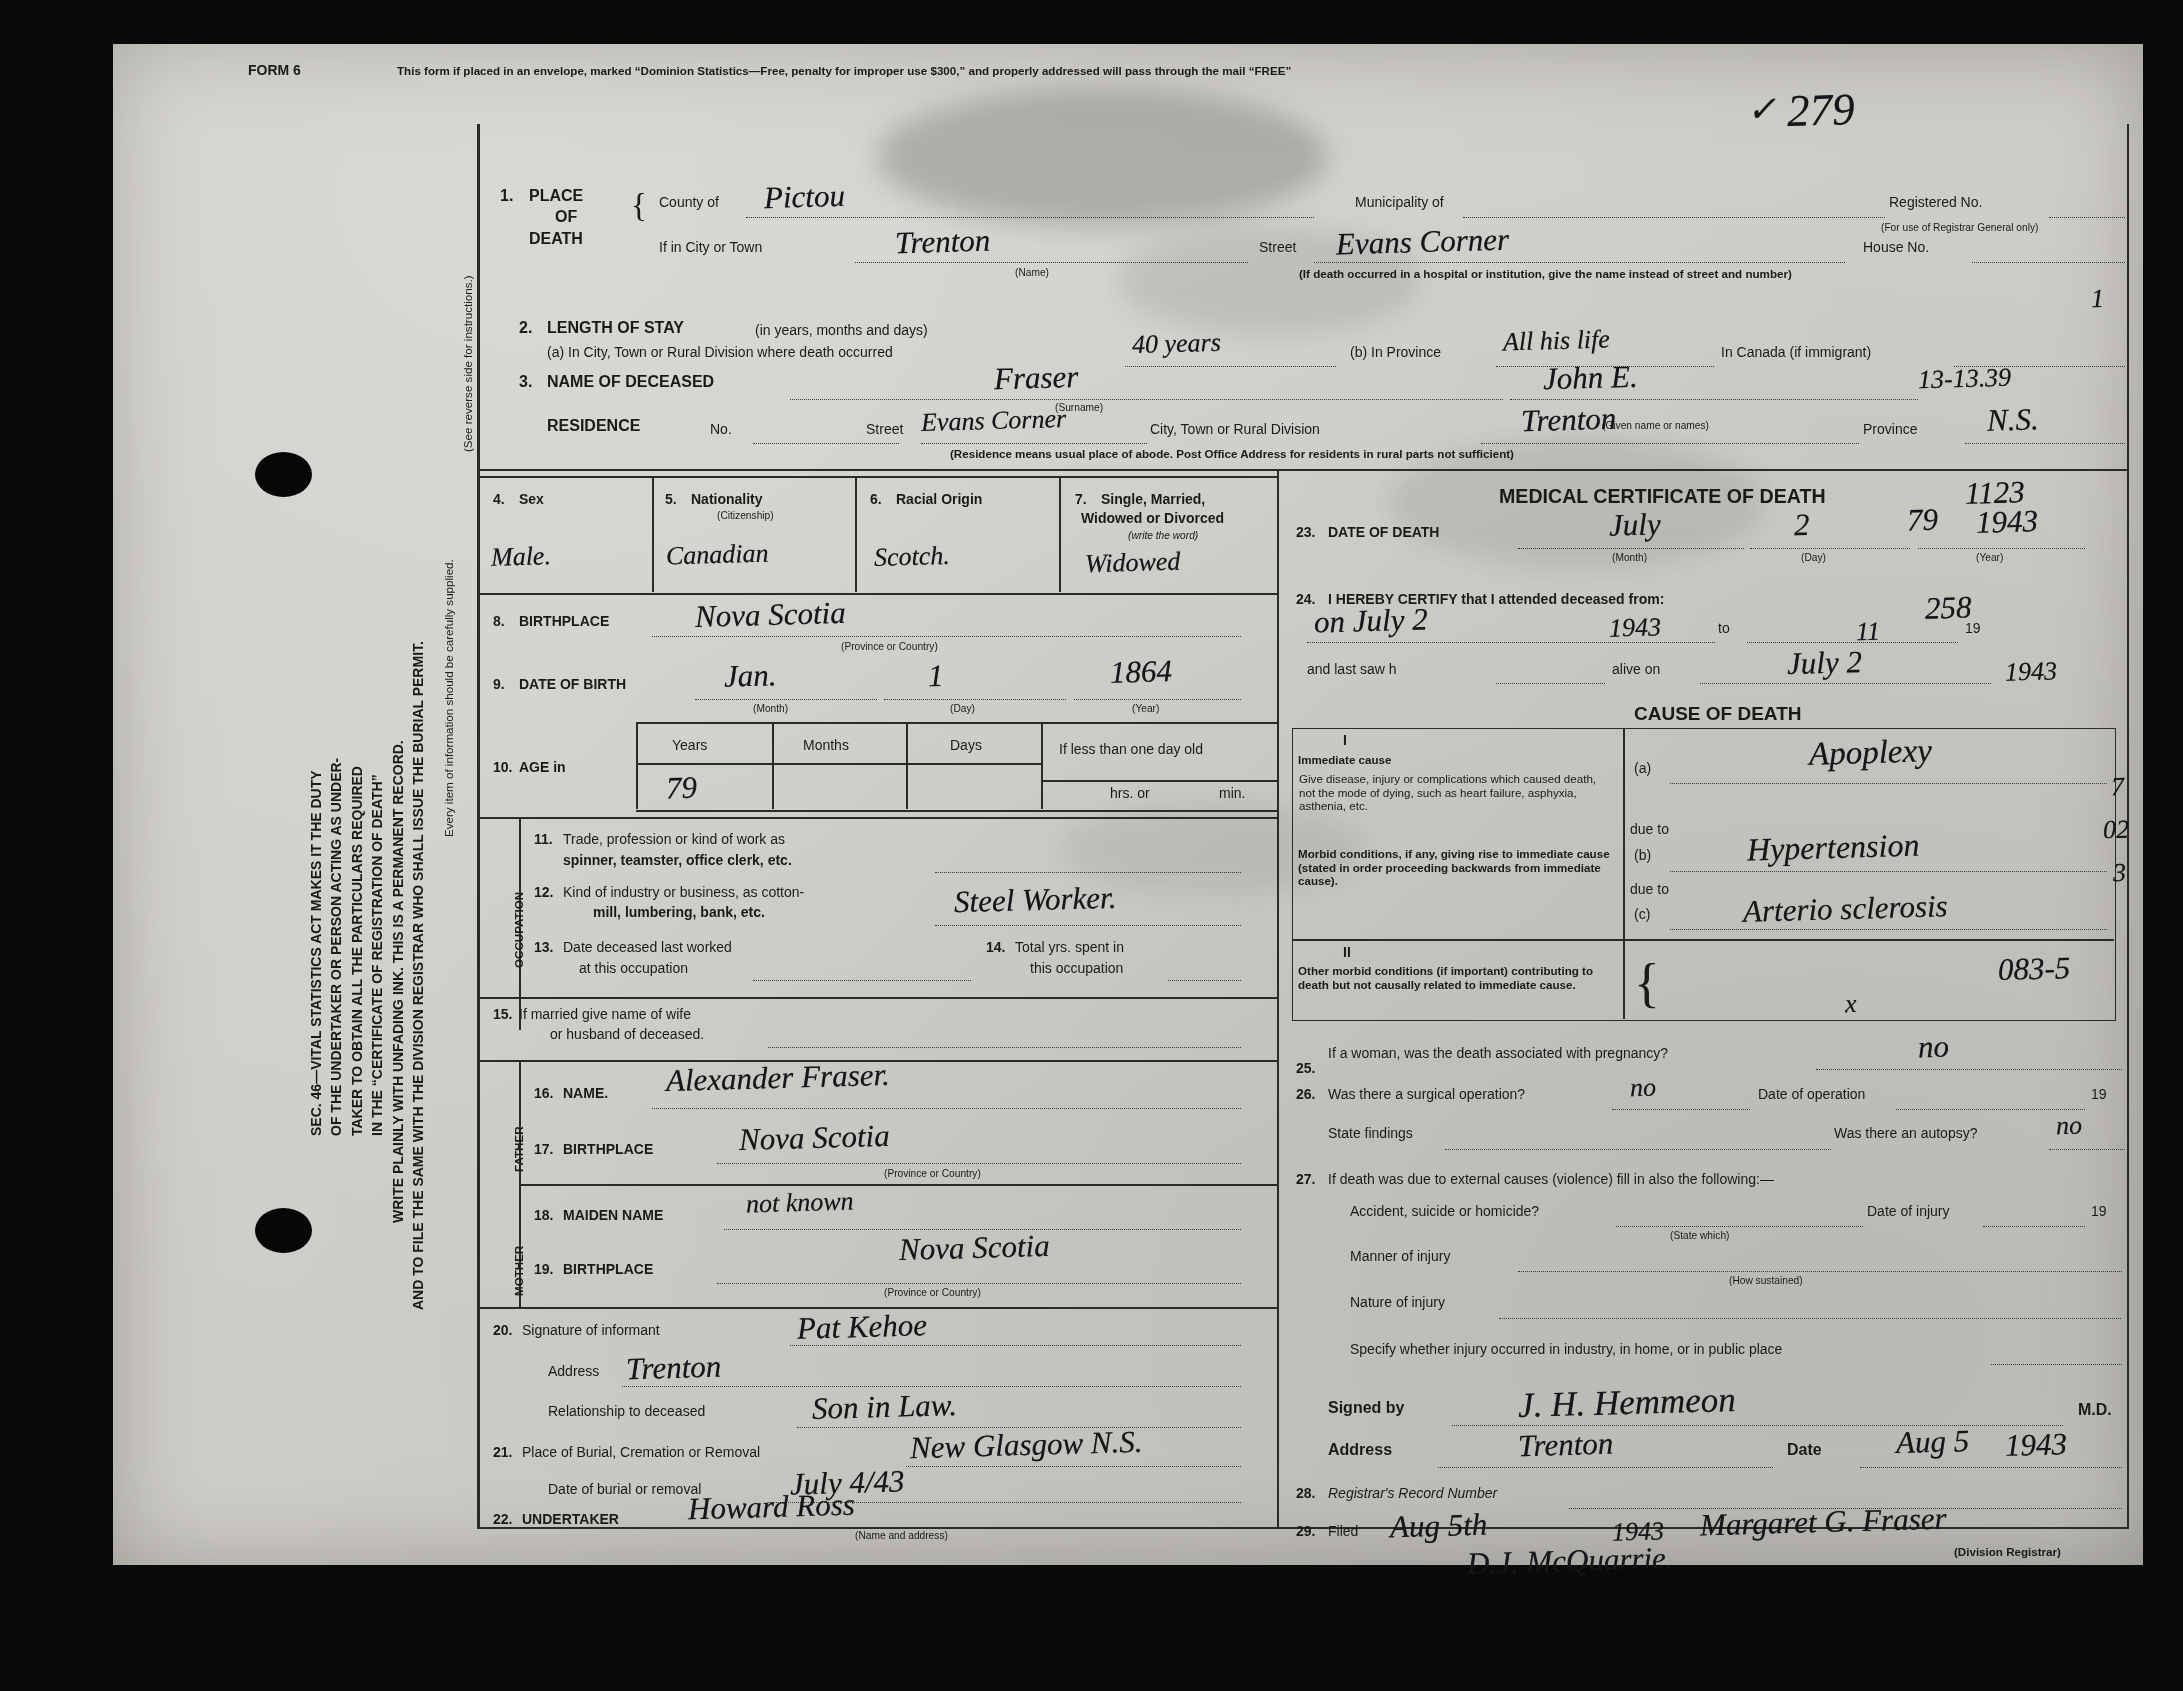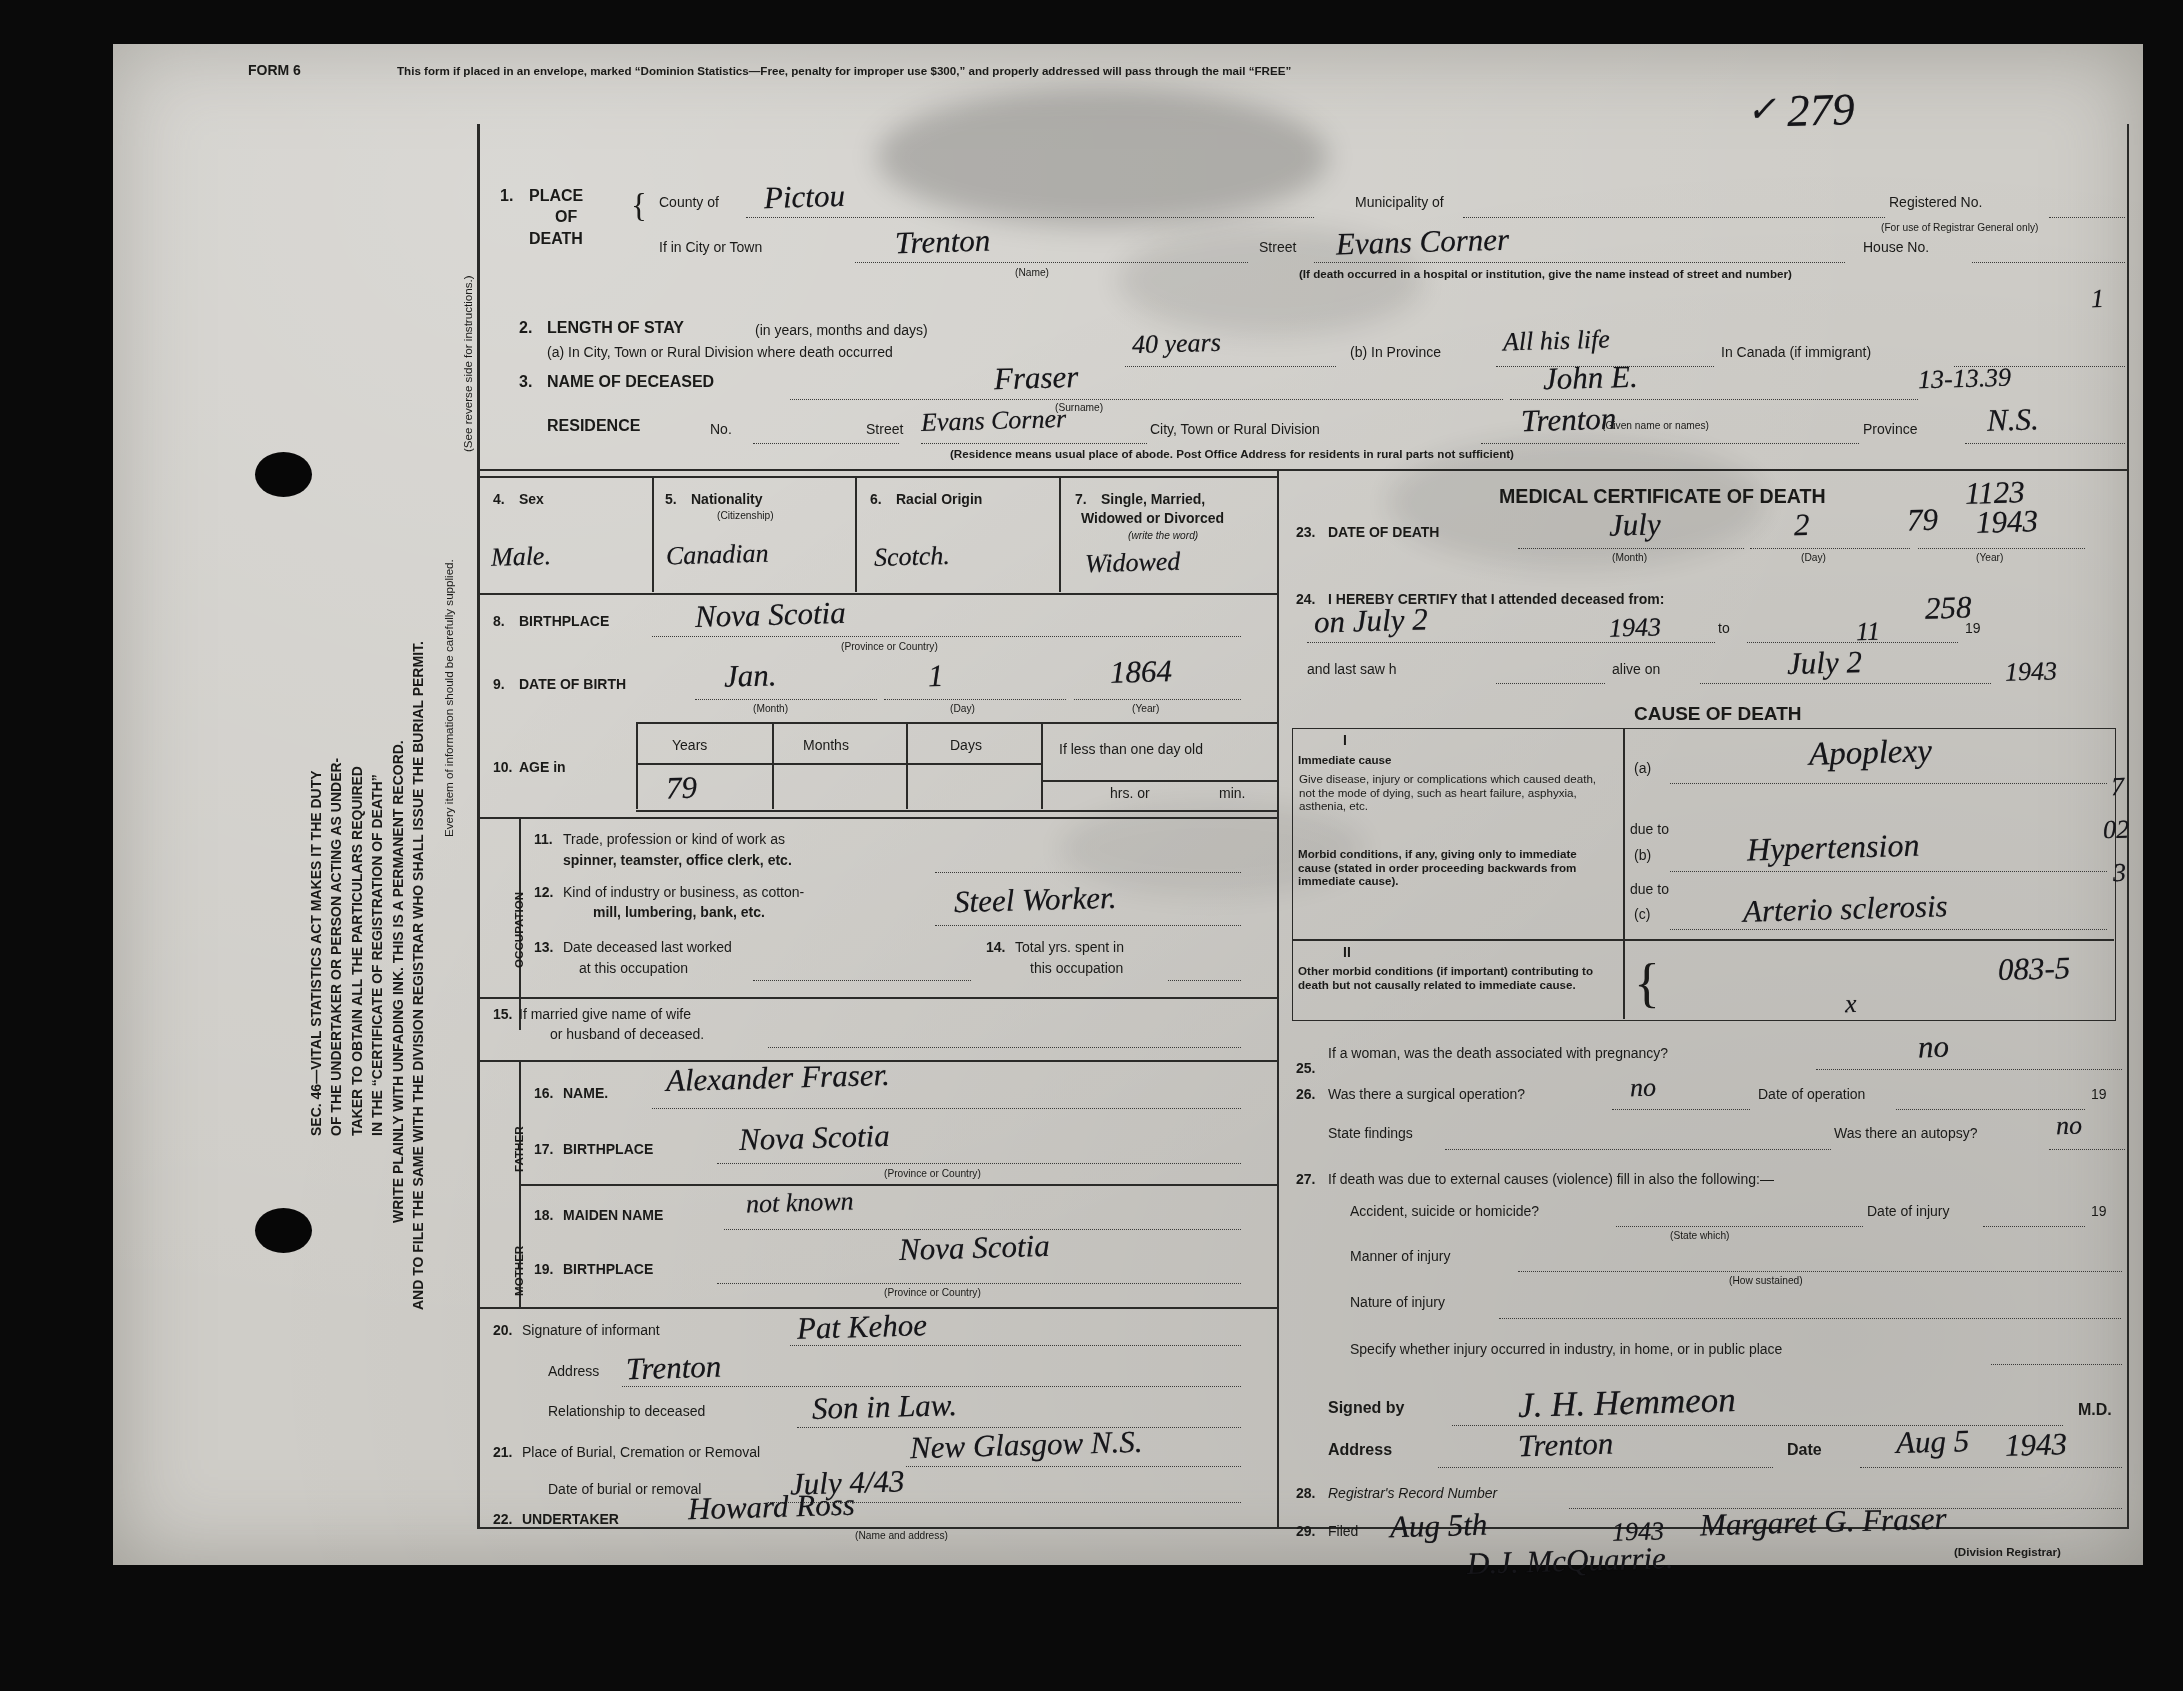"Morbid conditions, if any, giving" div.t { text: only -> rise }
